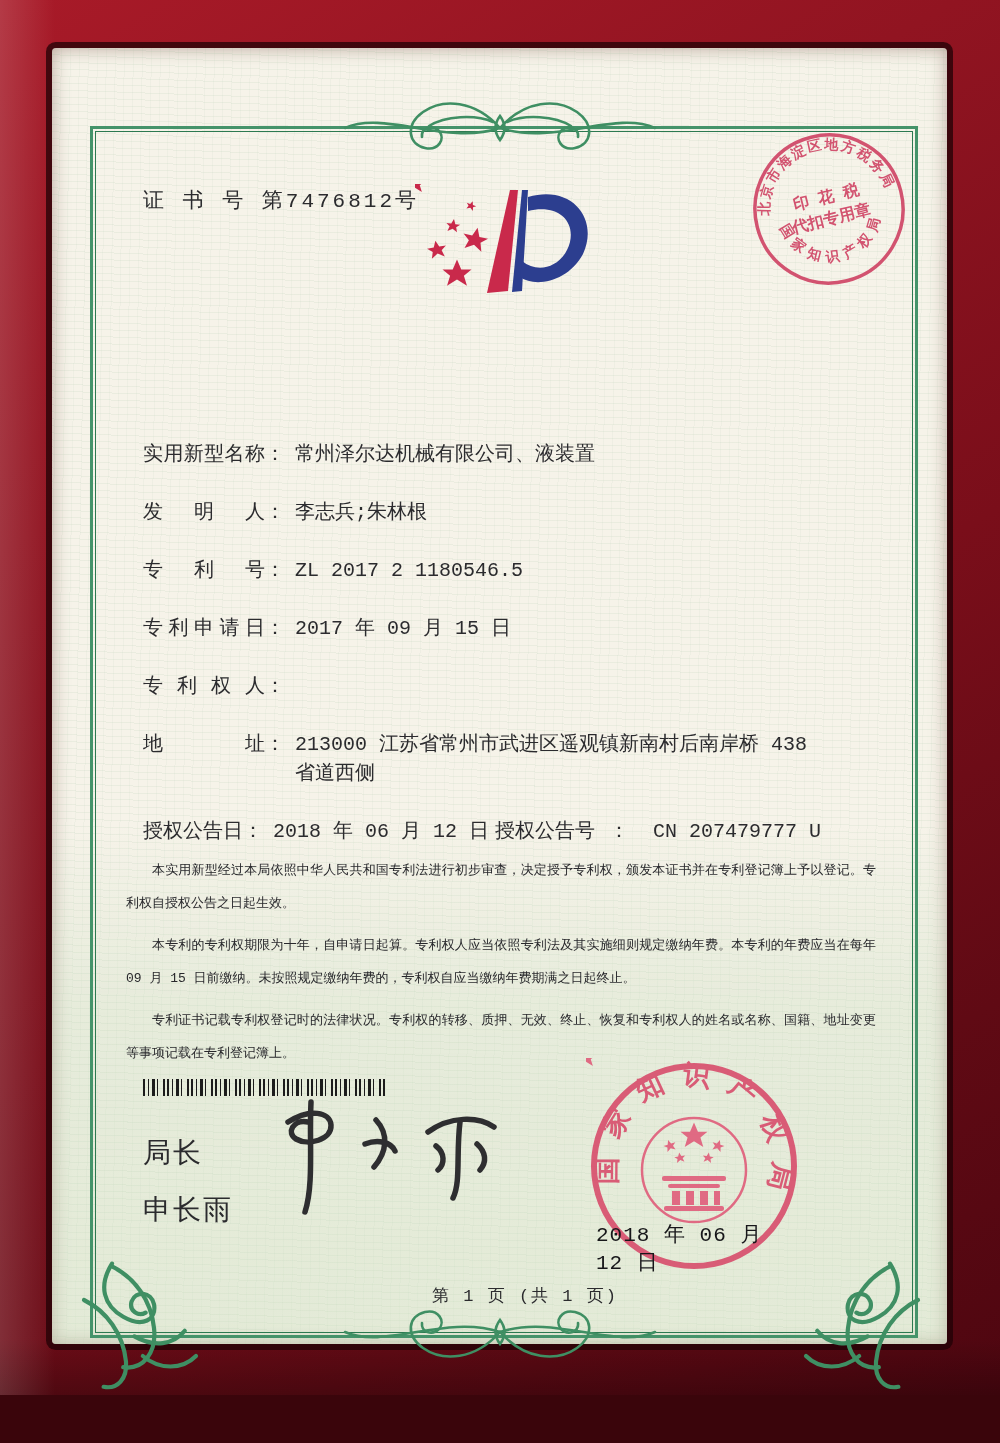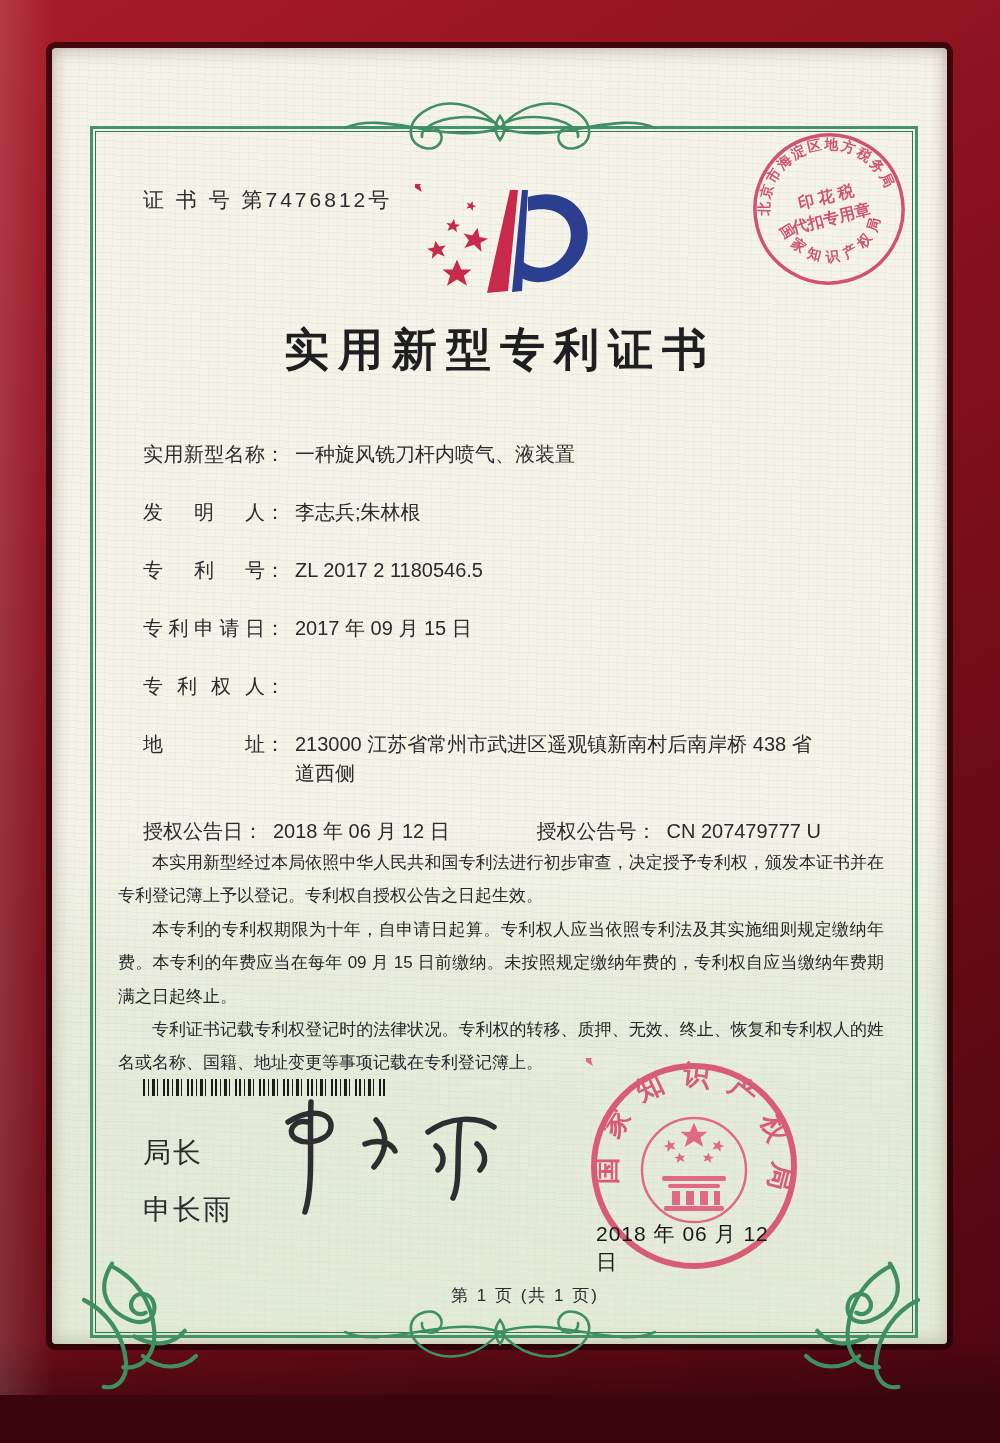"证 书 号 第7476812号" .page { font-family: Liberation Sans, sans-serif -> Liberation Mono, monospace }
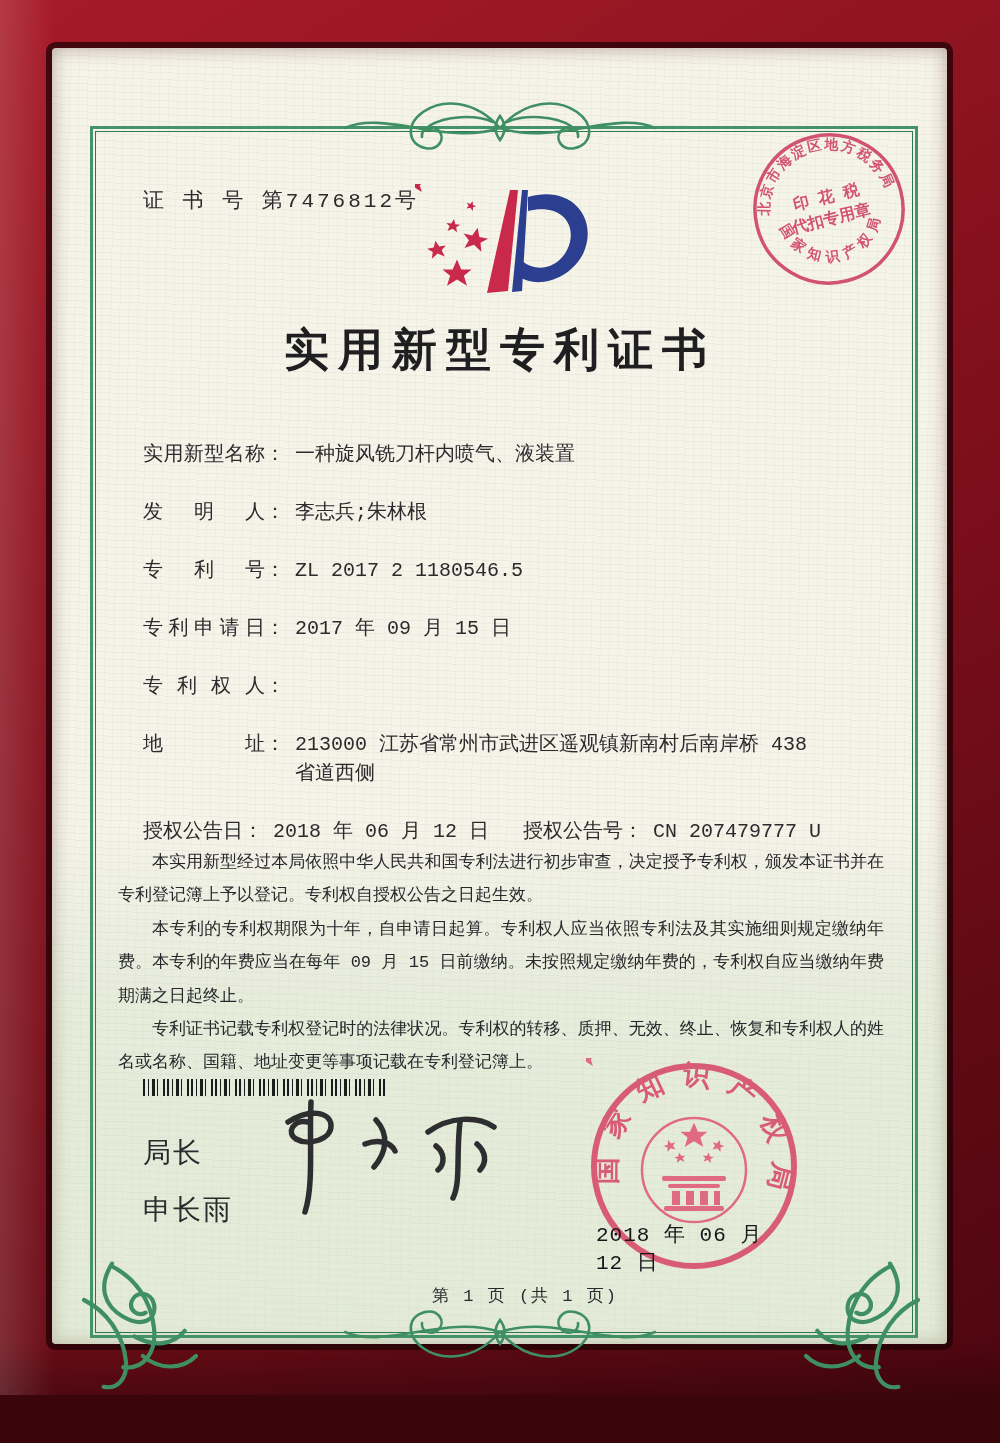"实用新型专利证书" div.title { html: <div>实用新型专利证书</div> -> none }
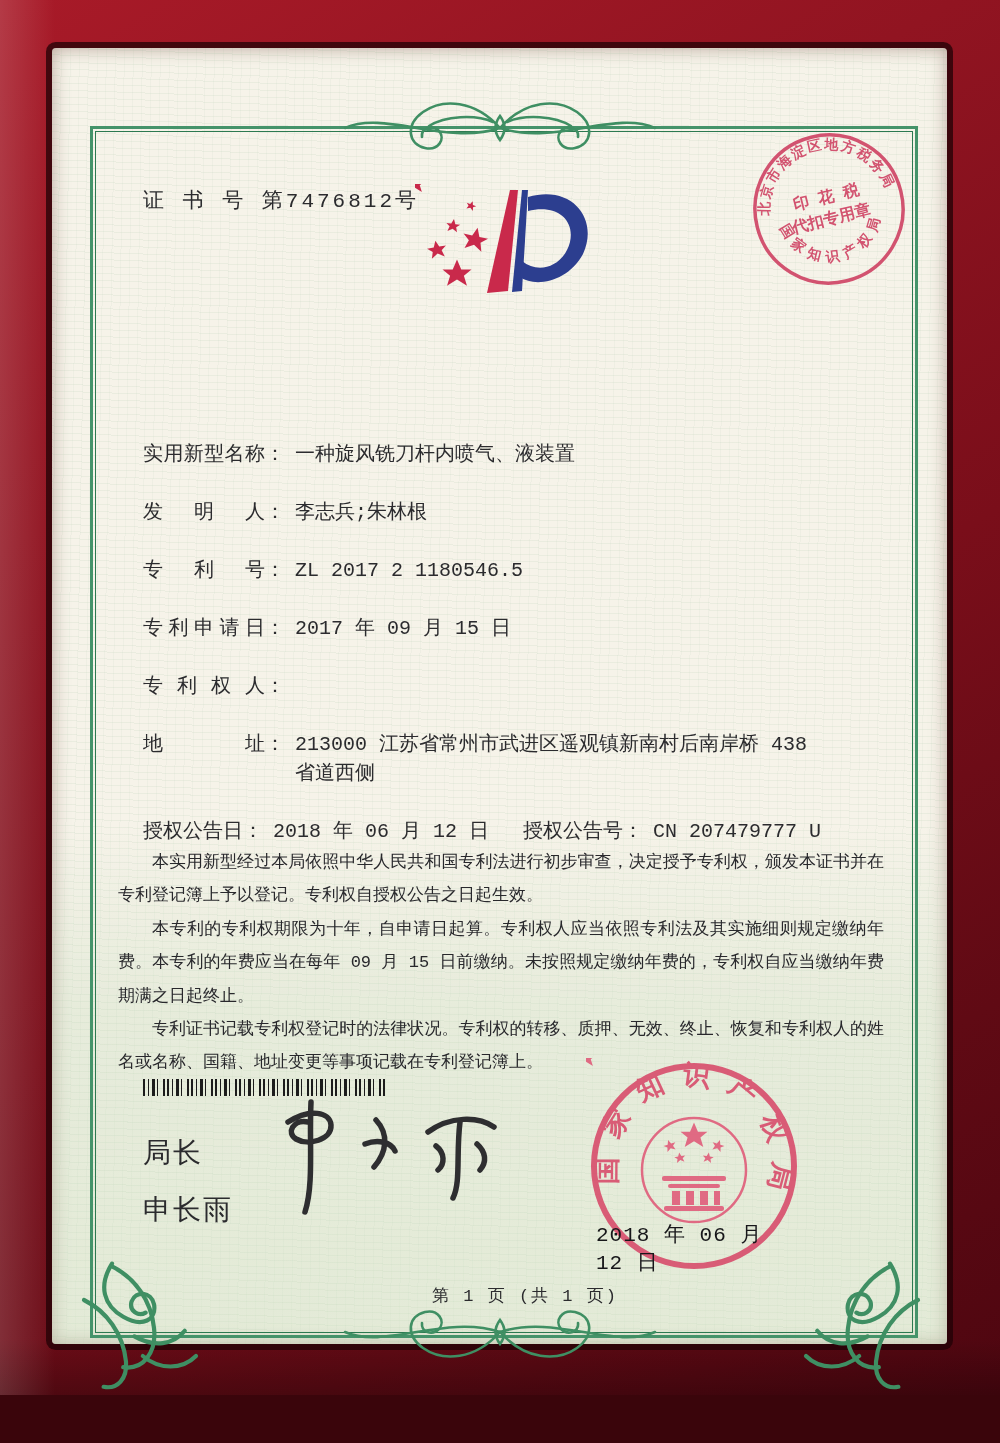"一种旋风铣刀杆内喷气、液装置" span.f-value { text: 一种旋风铣刀杆内喷气 -> 常州泽尔达机械有限公司 }
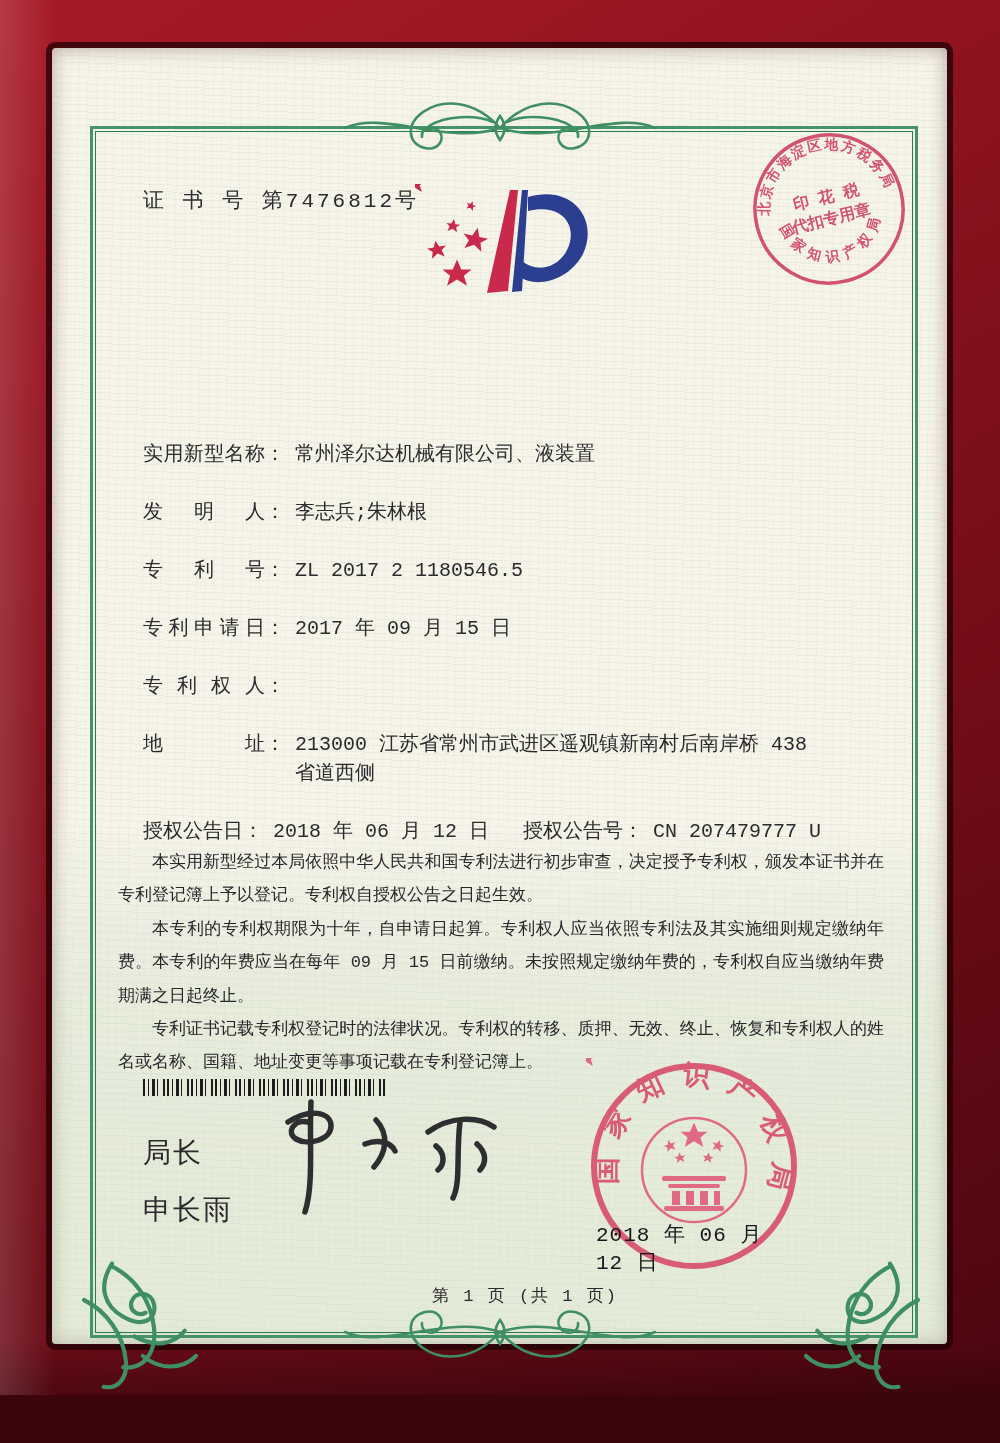"授权公告号" .grant-pair.right { gap: none -> 14px }
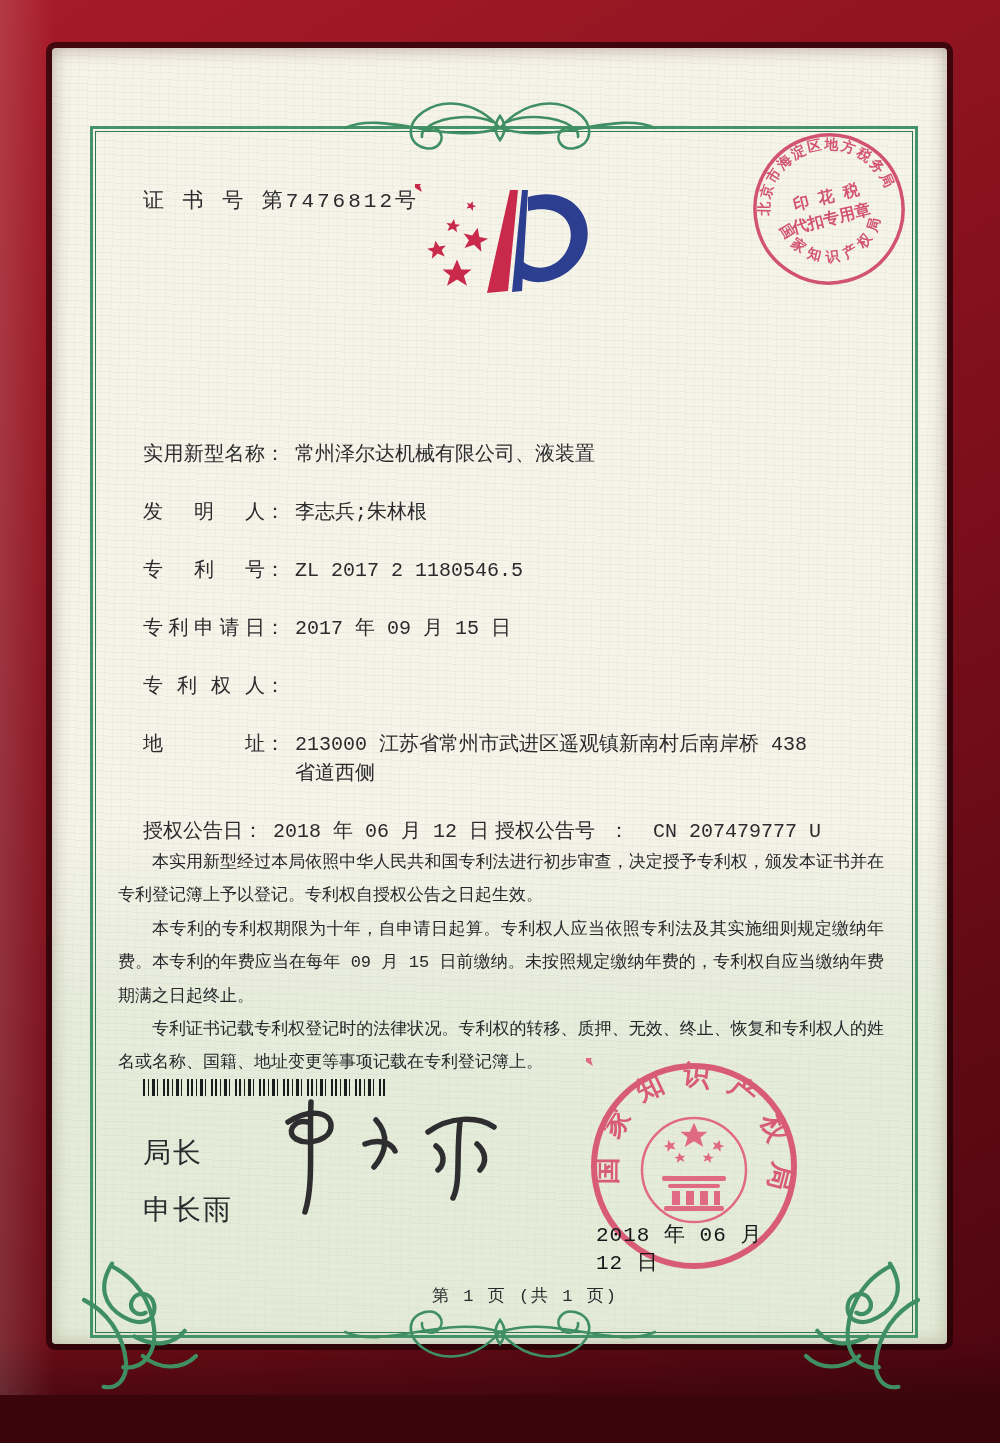"本实用新型经过本局依照中华人民共和国专利法进行初步审查，决定授予专利权，颁发本证" .paras p { font-size: 17px -> 13px; margin: 0 -> 8px }
